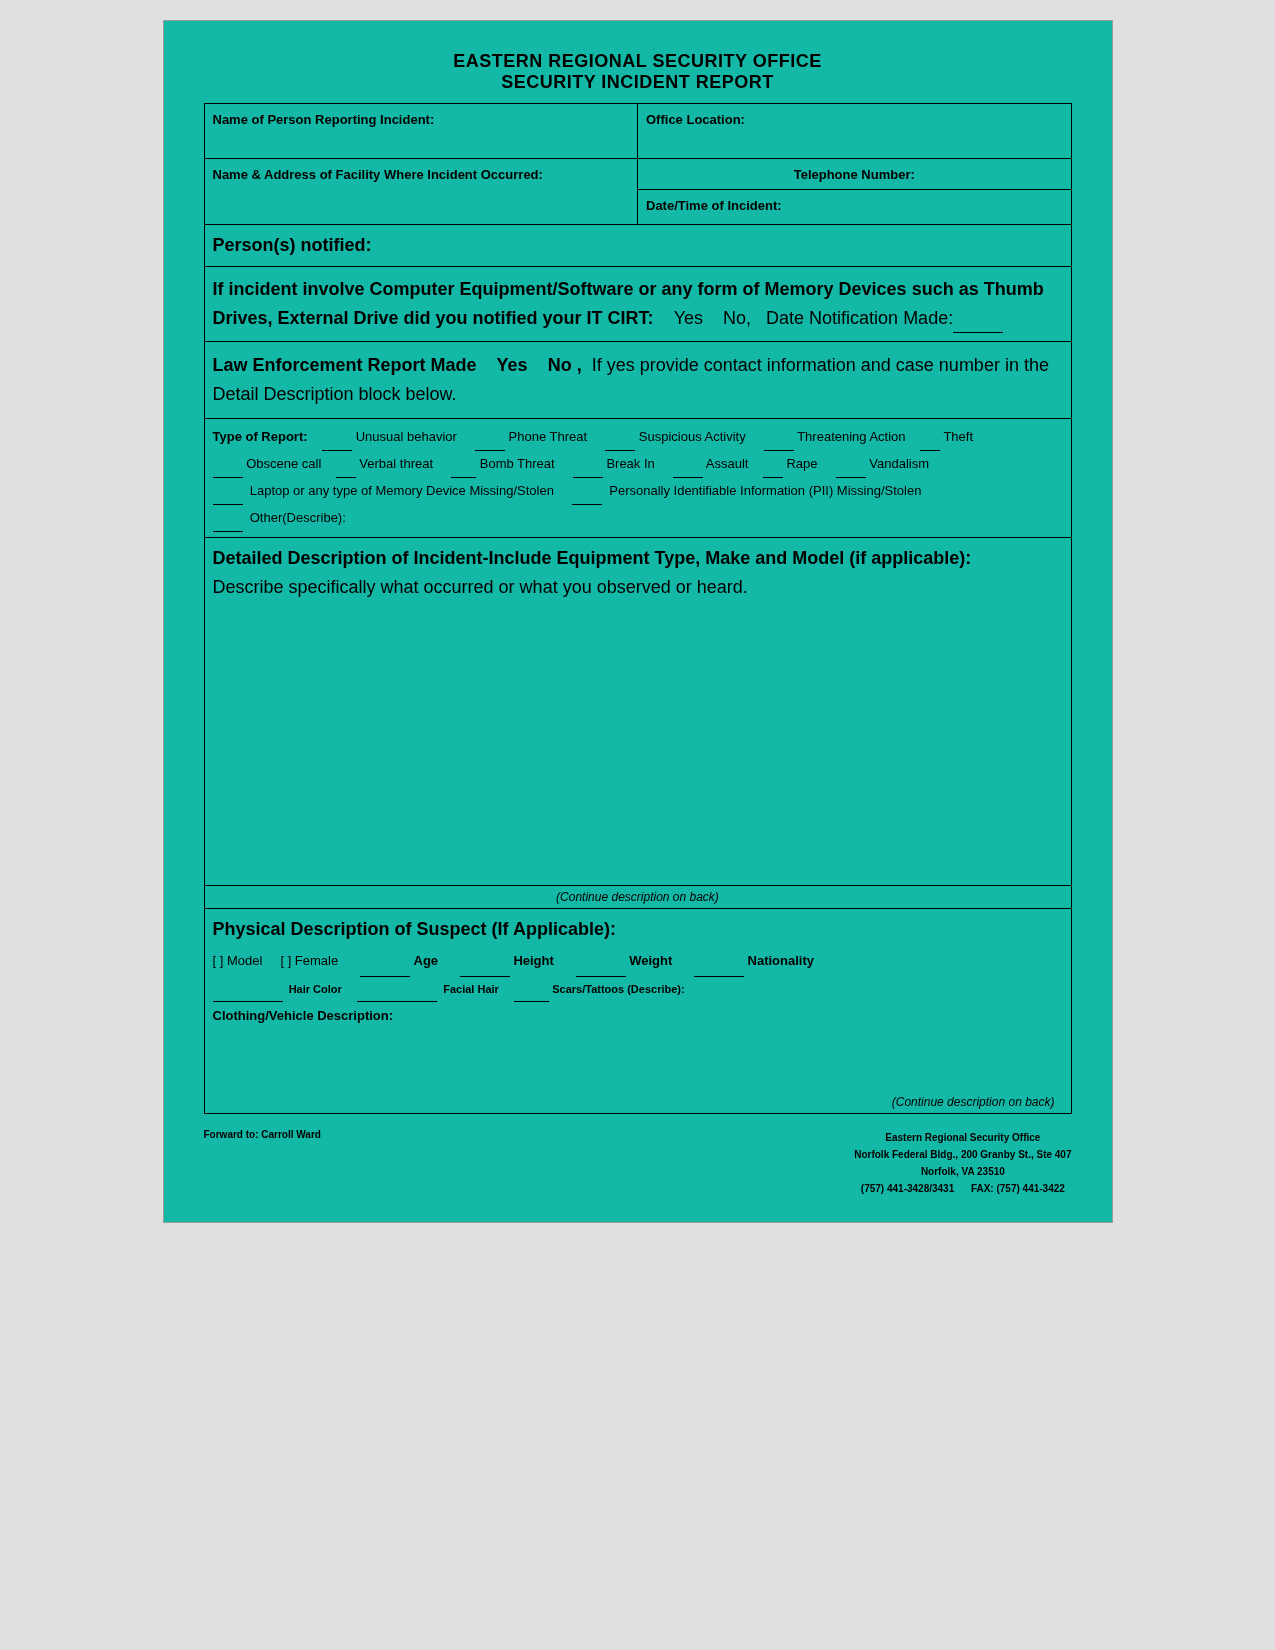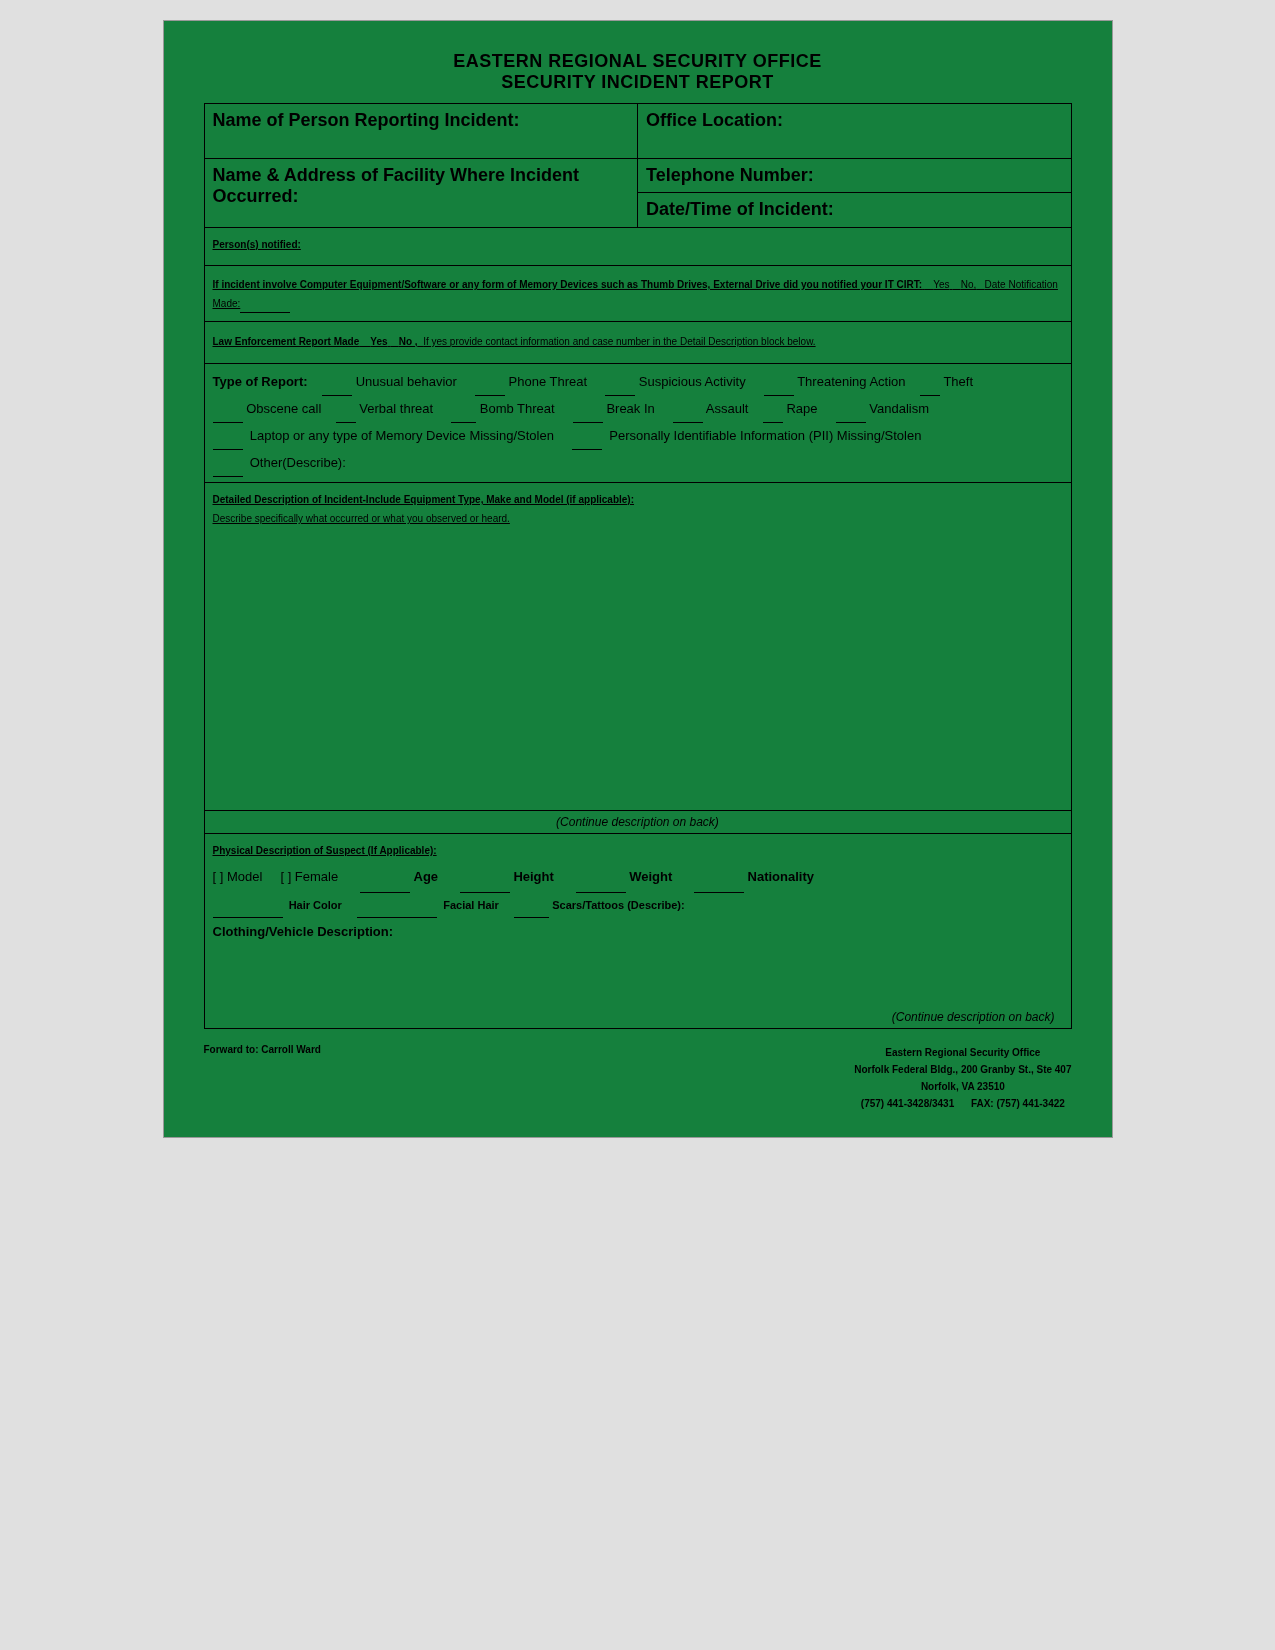"EASTERN REGIONAL SECURITY OFFICE" .page { background: #15803d -> #14b8a6 }
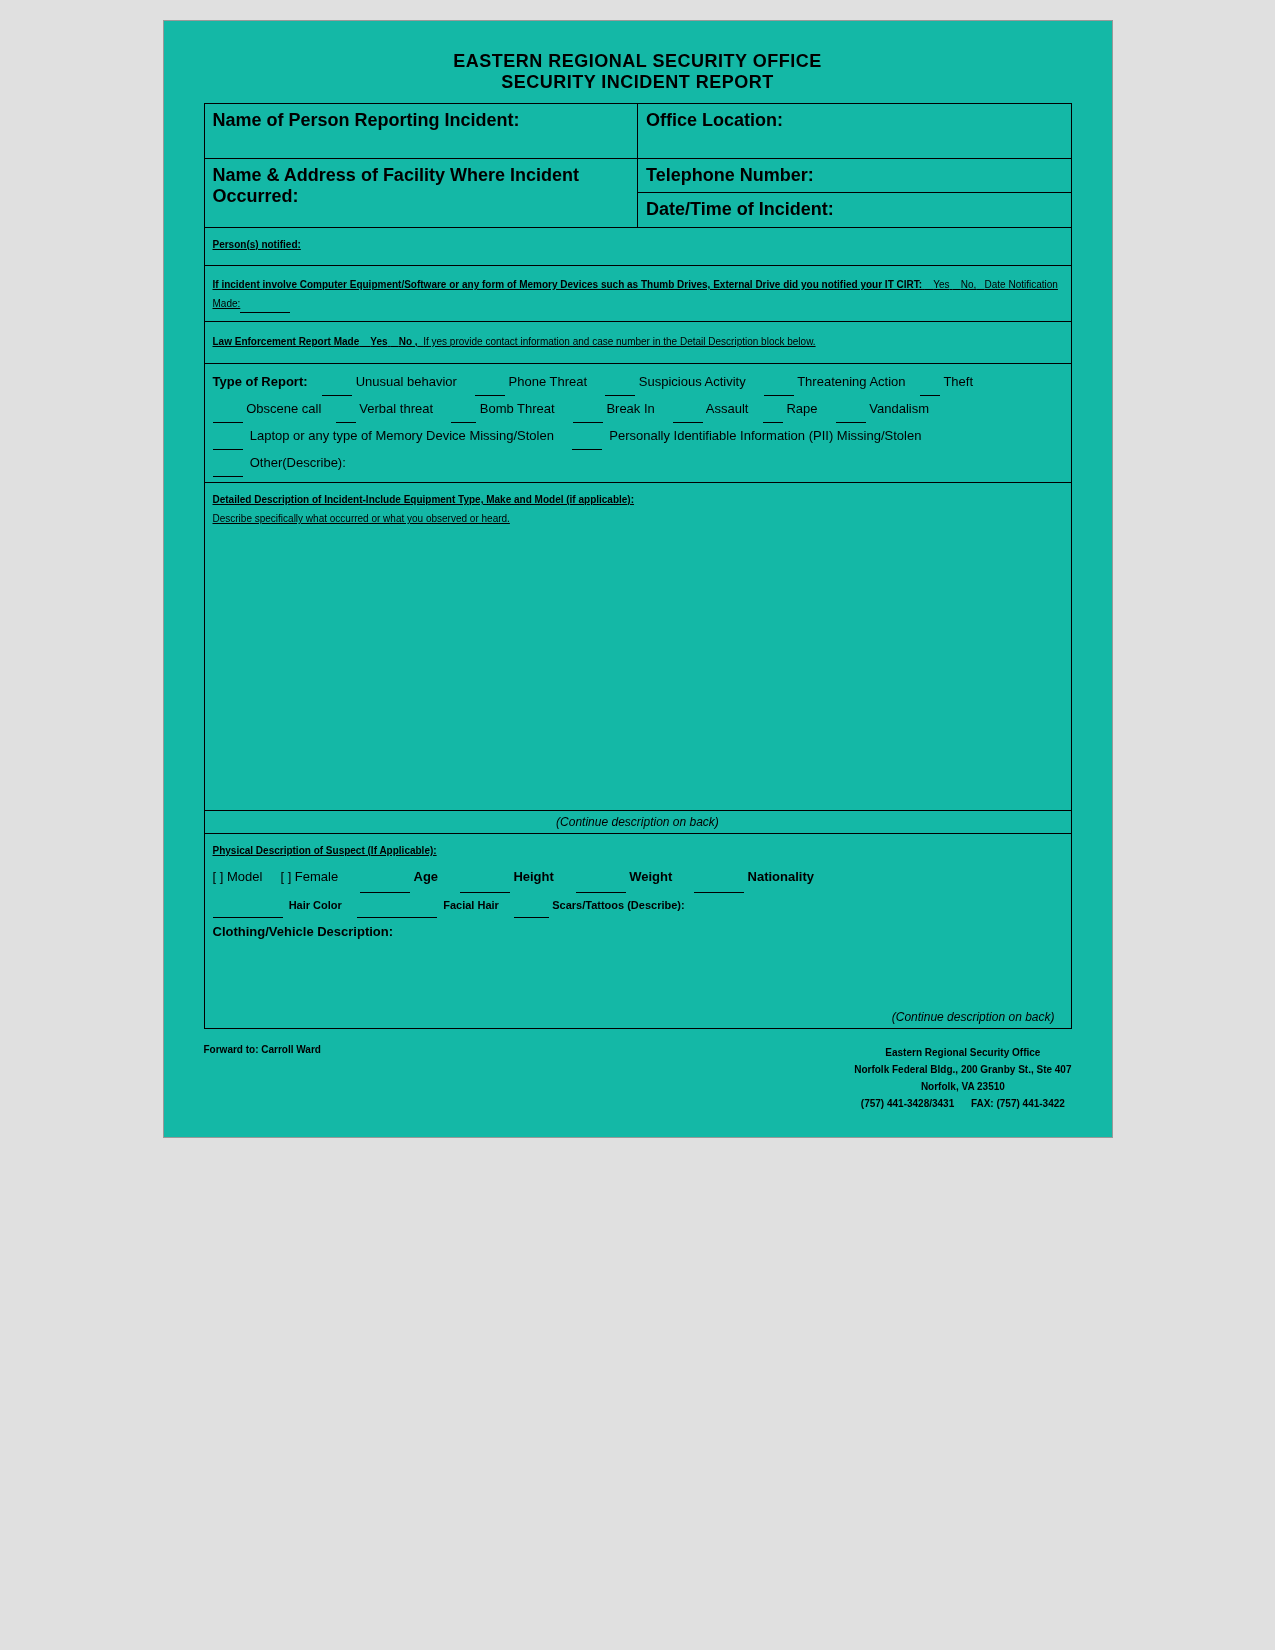"Name of Person Reporting Incident:" .label-bold { font-size: 18px -> 13px }
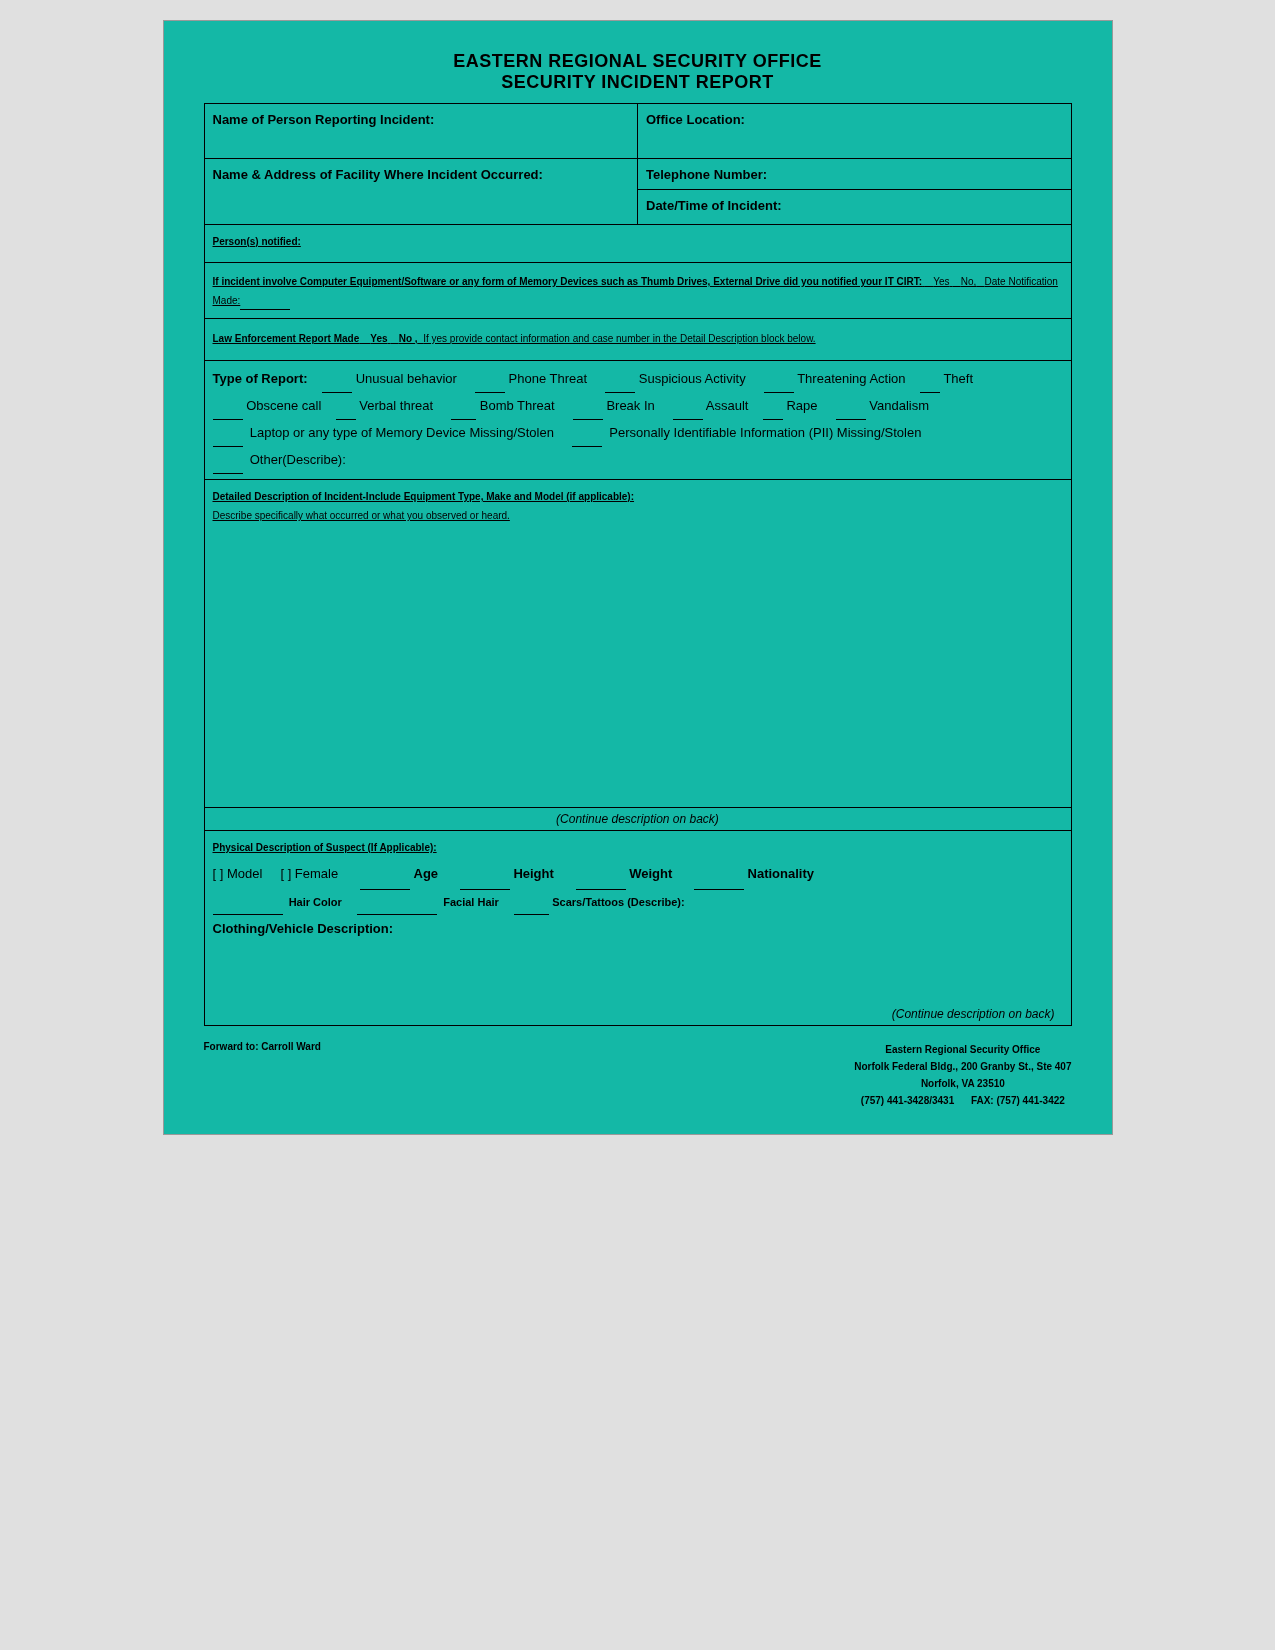"Telephone Number:" td { text-align: none -> center }
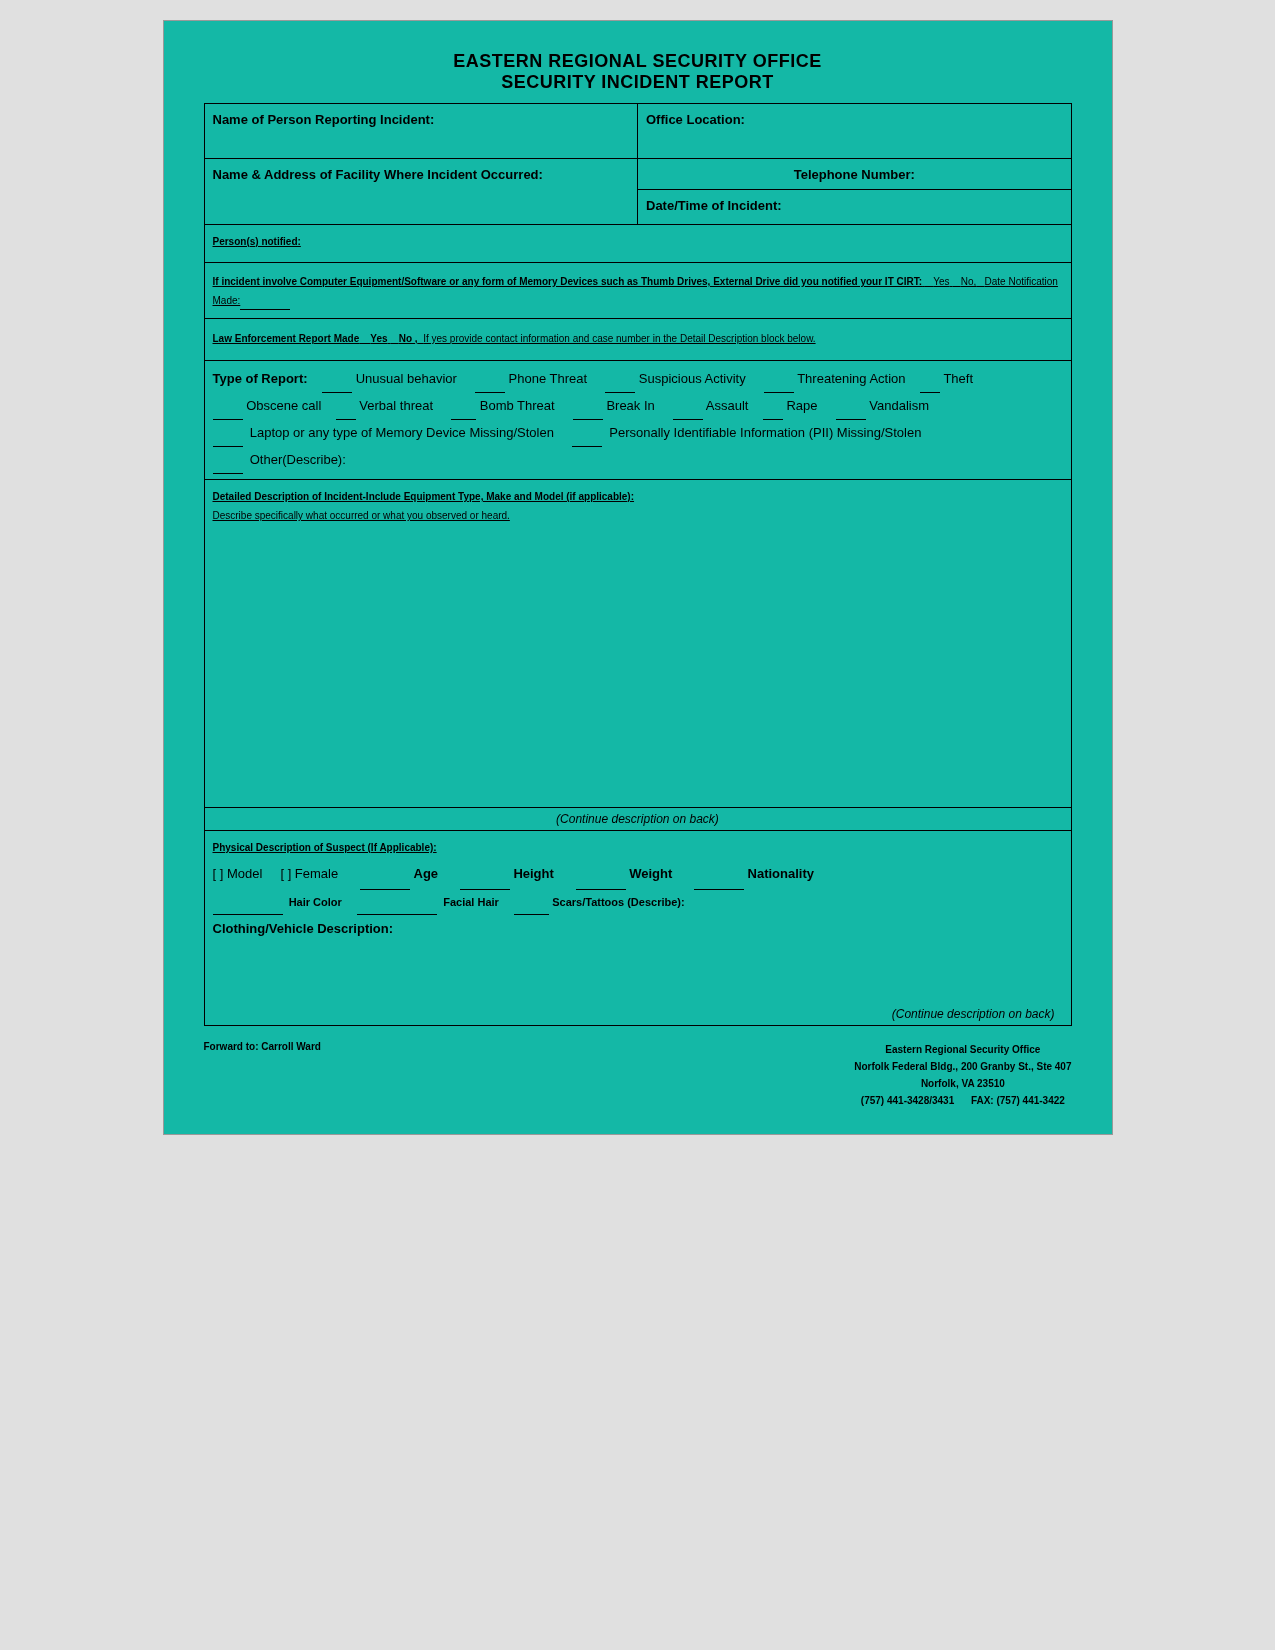"Person(s) notified:" .section-text { font-size: 10px -> 18px; text-decoration: underline -> none }
